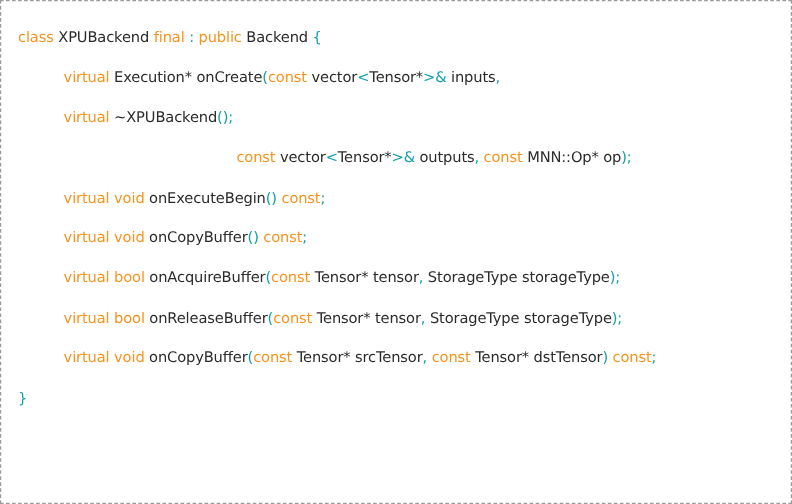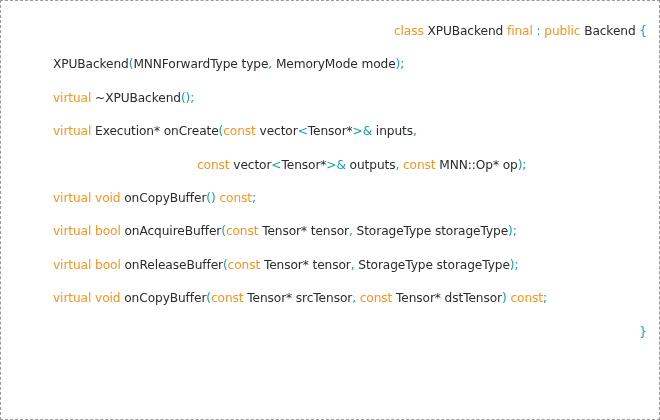"class XPUBackend final : public" .indent-0 { text-align: right -> none }
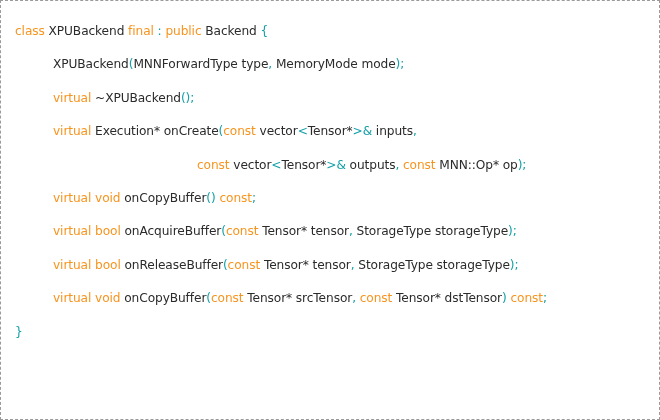"XPUBackend(MNNForwardType type," div.code-line { html: <div><span>XPUBackend</span><span>(</span><span>MNNForwardType type</span><span>,</span><span> MemoryMode mode</span><span>)</span><span>;</span></div> -> none }
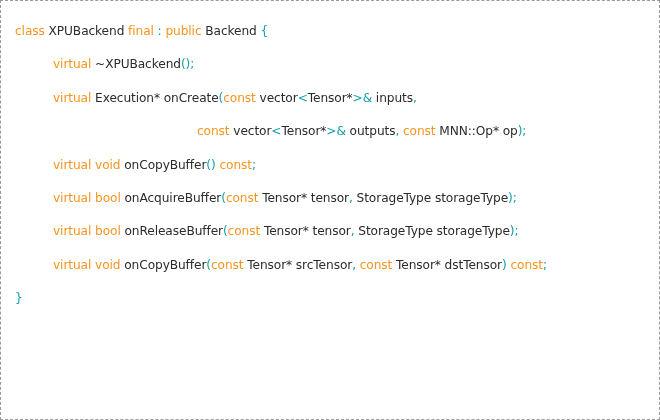"virtual ~XPUBackend();" div.code-line { order: before "virtual Execution* onCreate(const" -> after "virtual Execution* onCreate(const" }
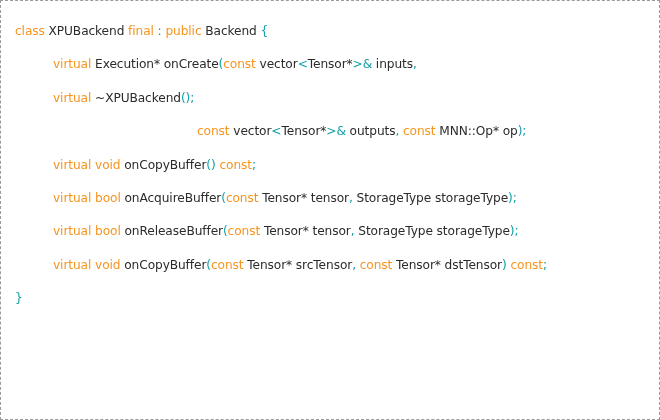"virtual void onExecuteBegin() const;" div.code-line { html: none -> <div><span>virtual</span><span> </span><span>void</span><span> onExecuteBegin</span><span>()</span><span> </span><span>const</span><span>;</span></div> }
